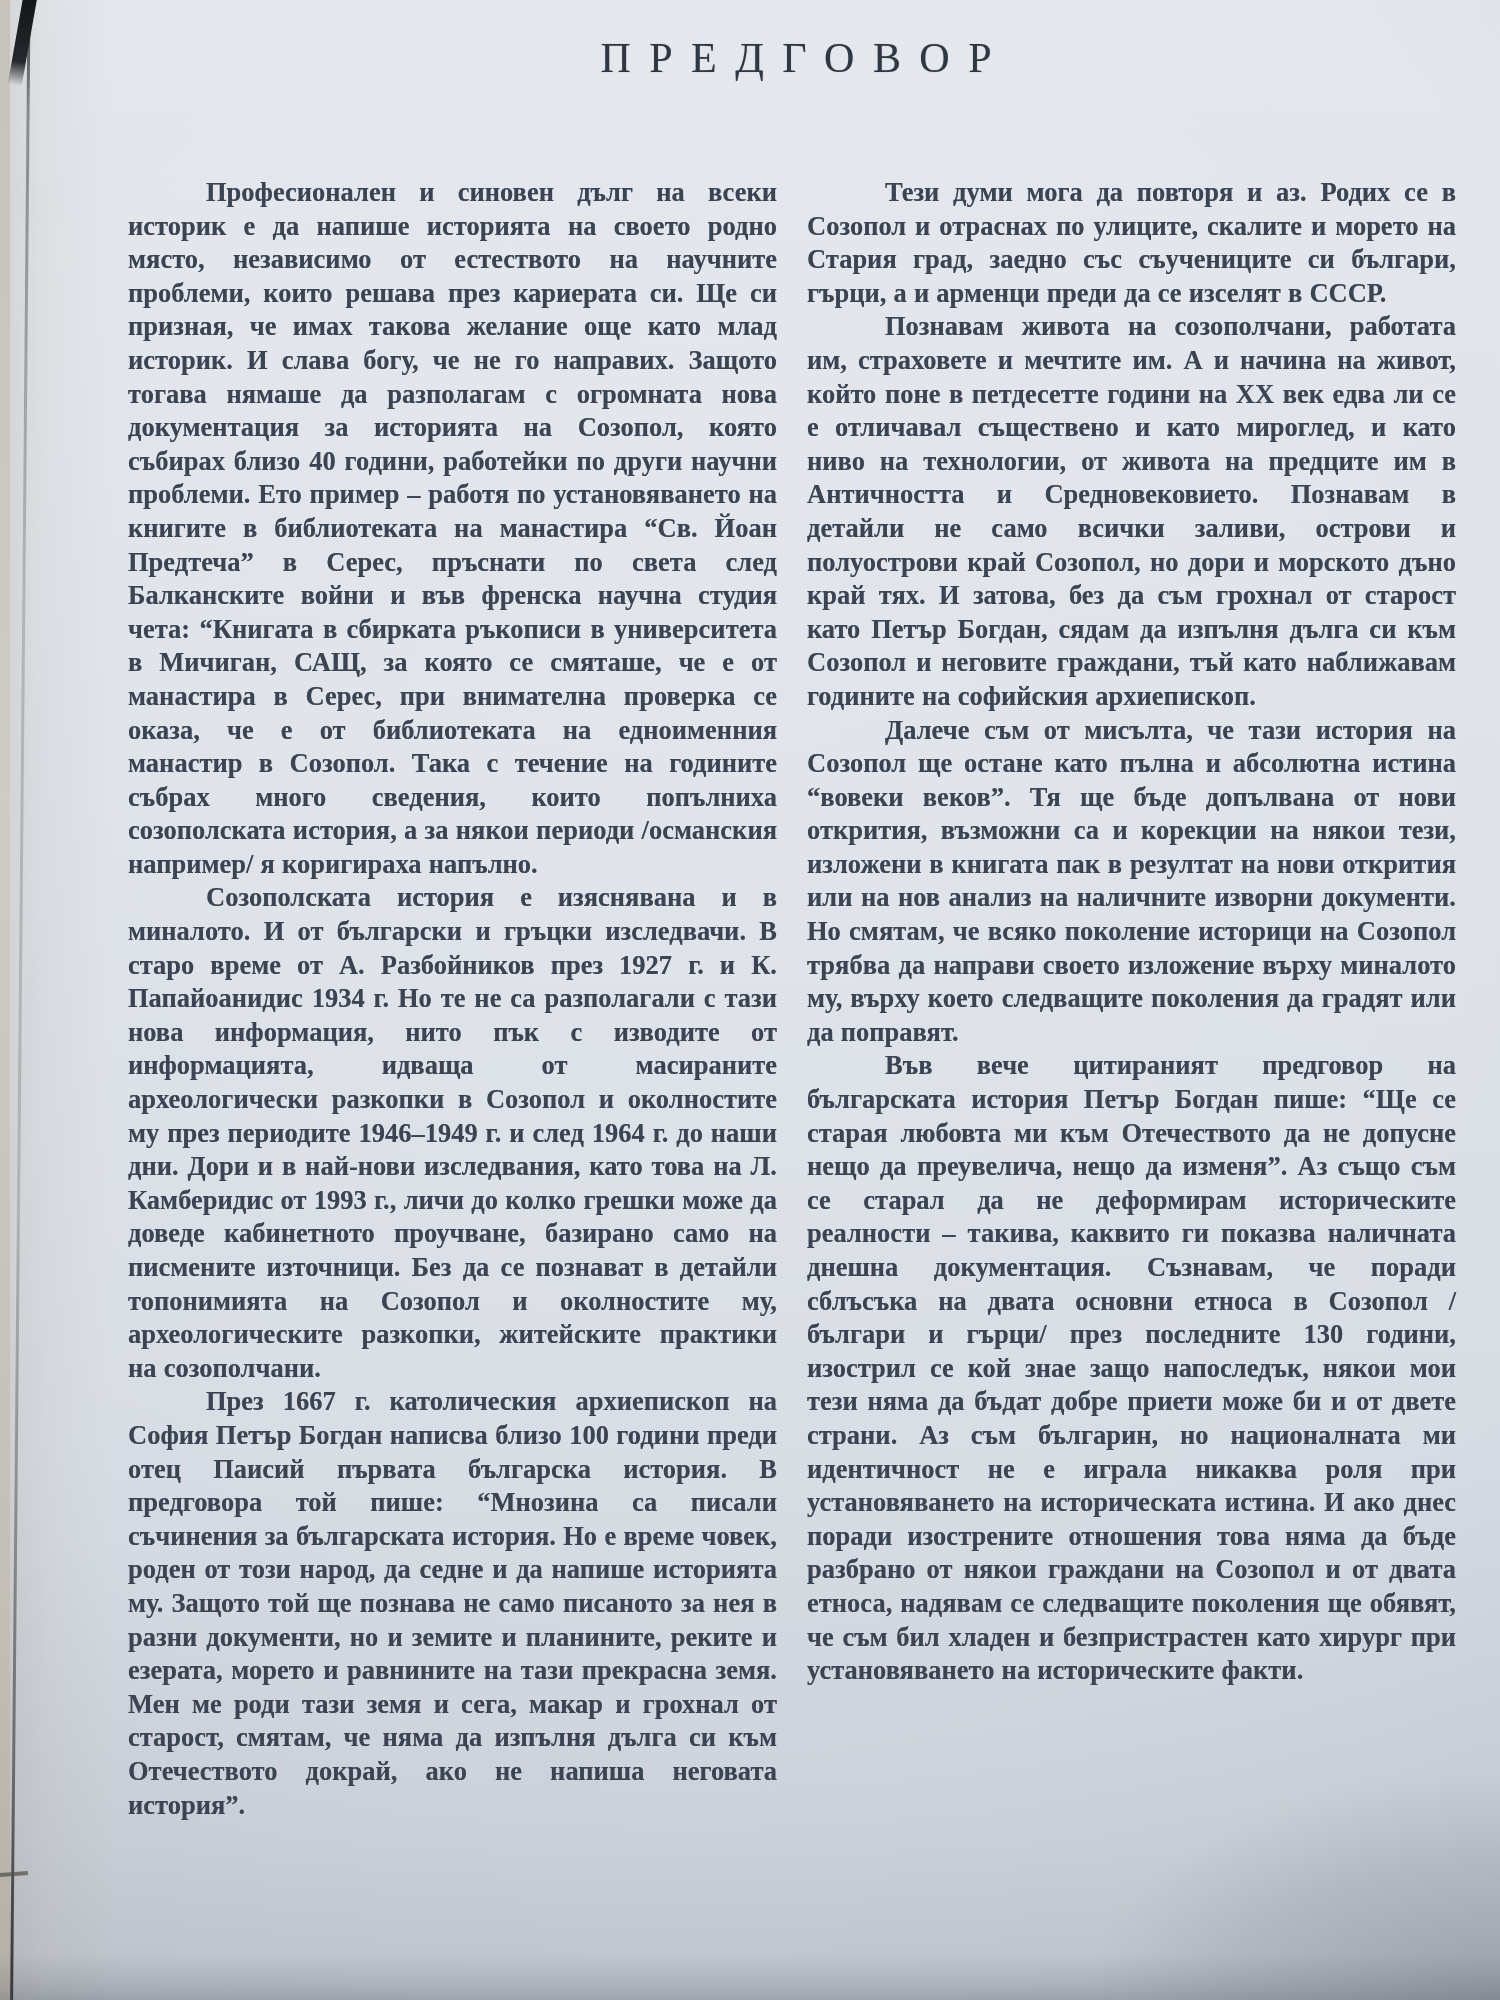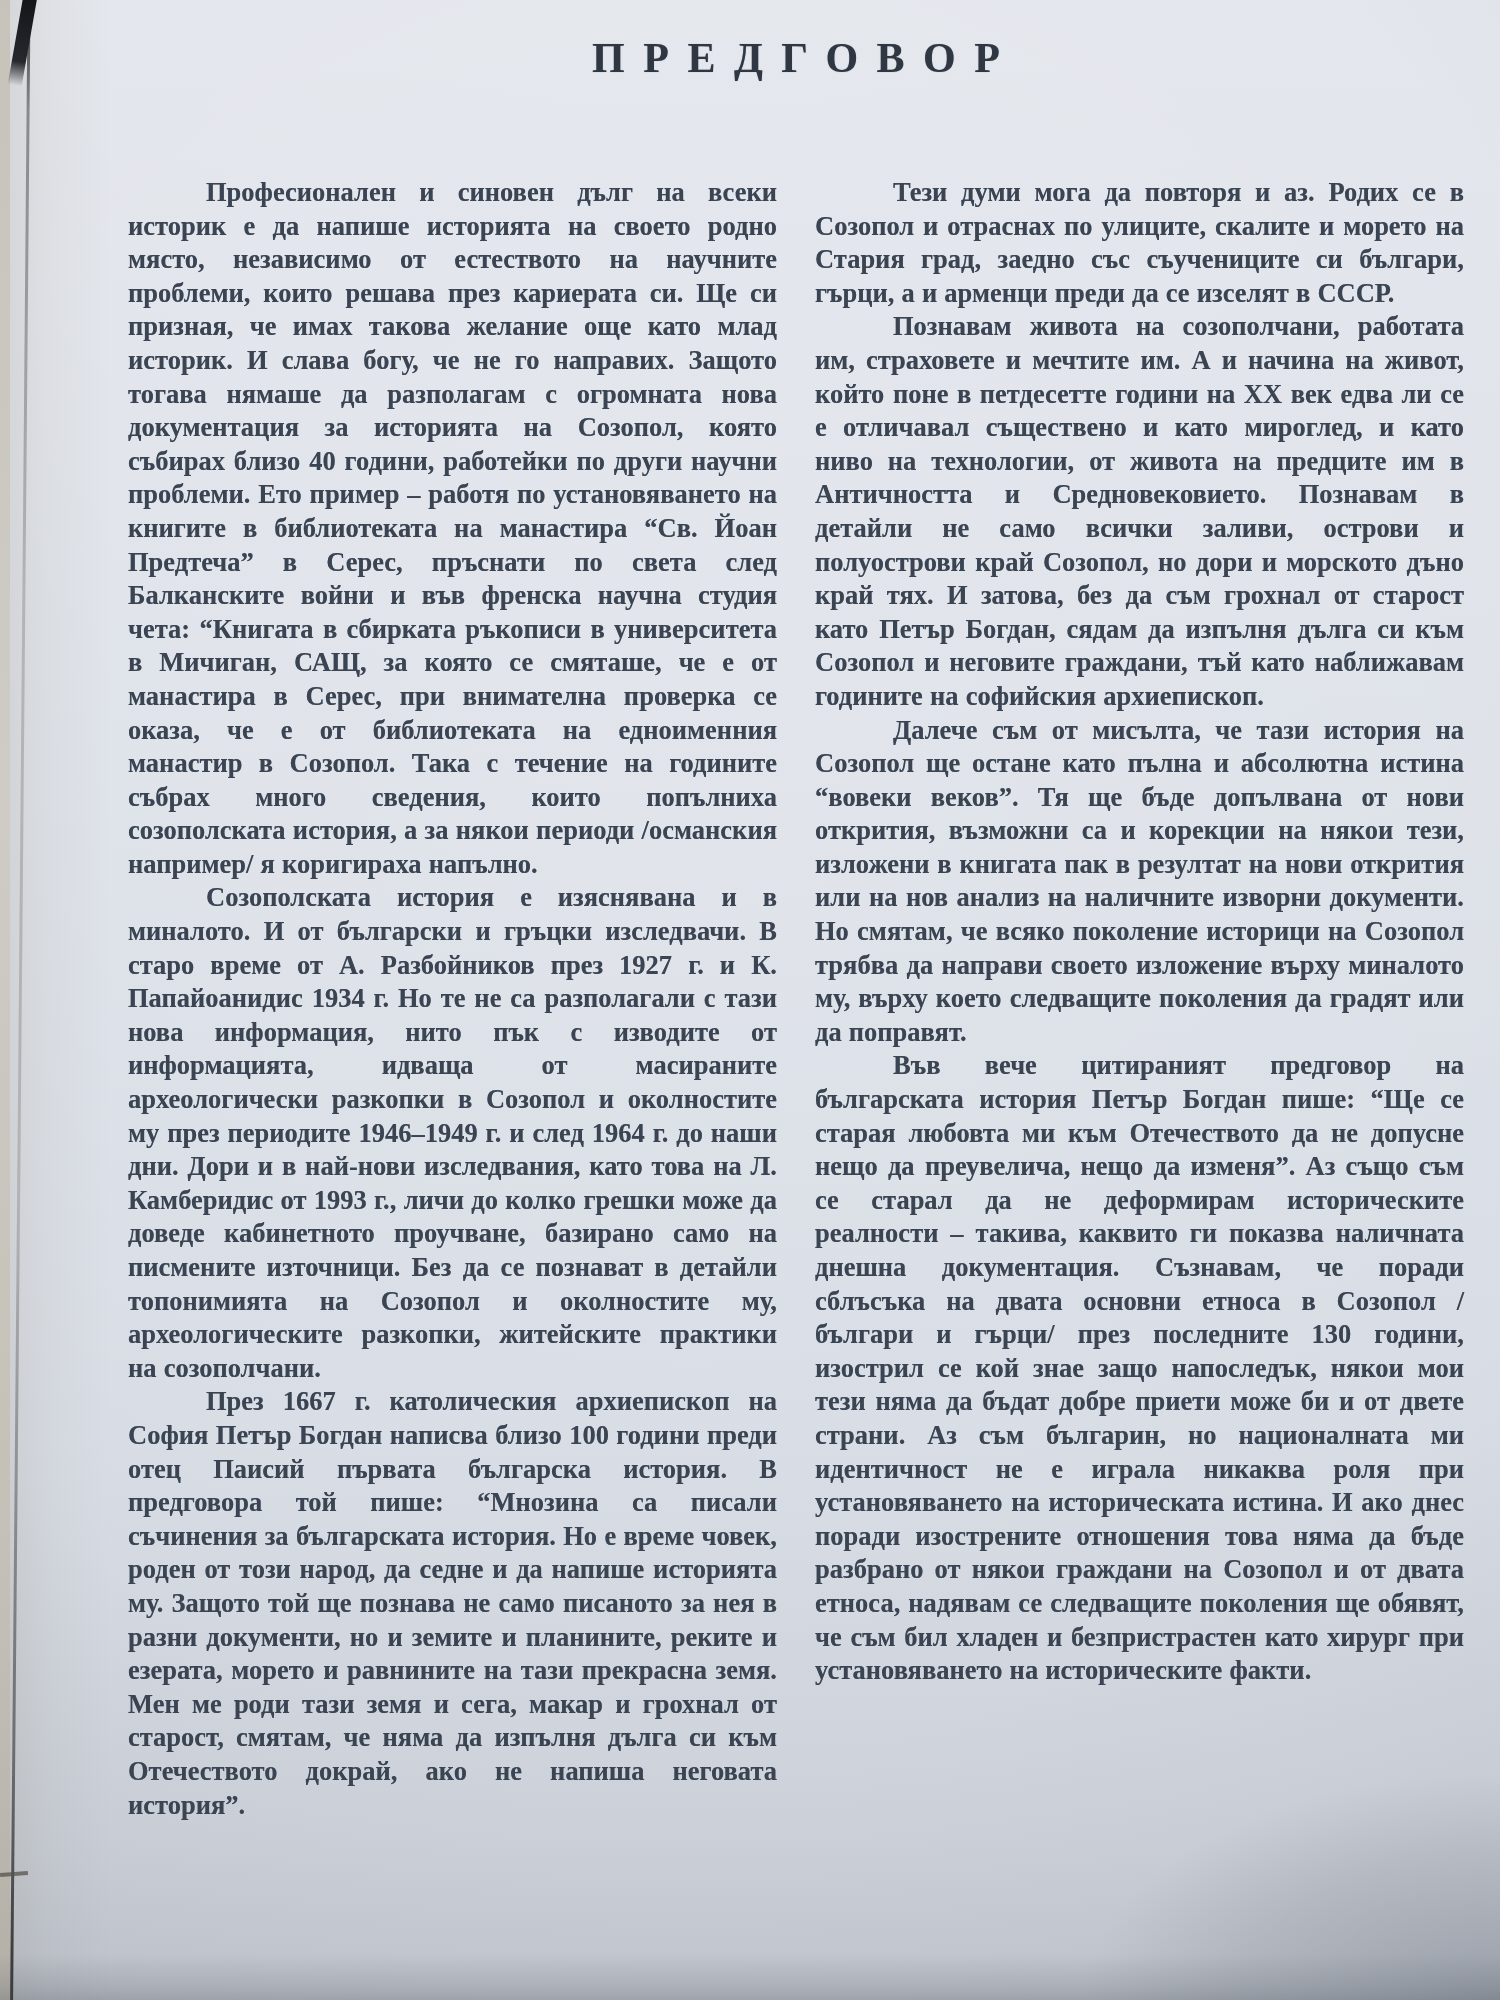"ПРЕДГОВОР" h1.title { font-weight: bold -> normal }
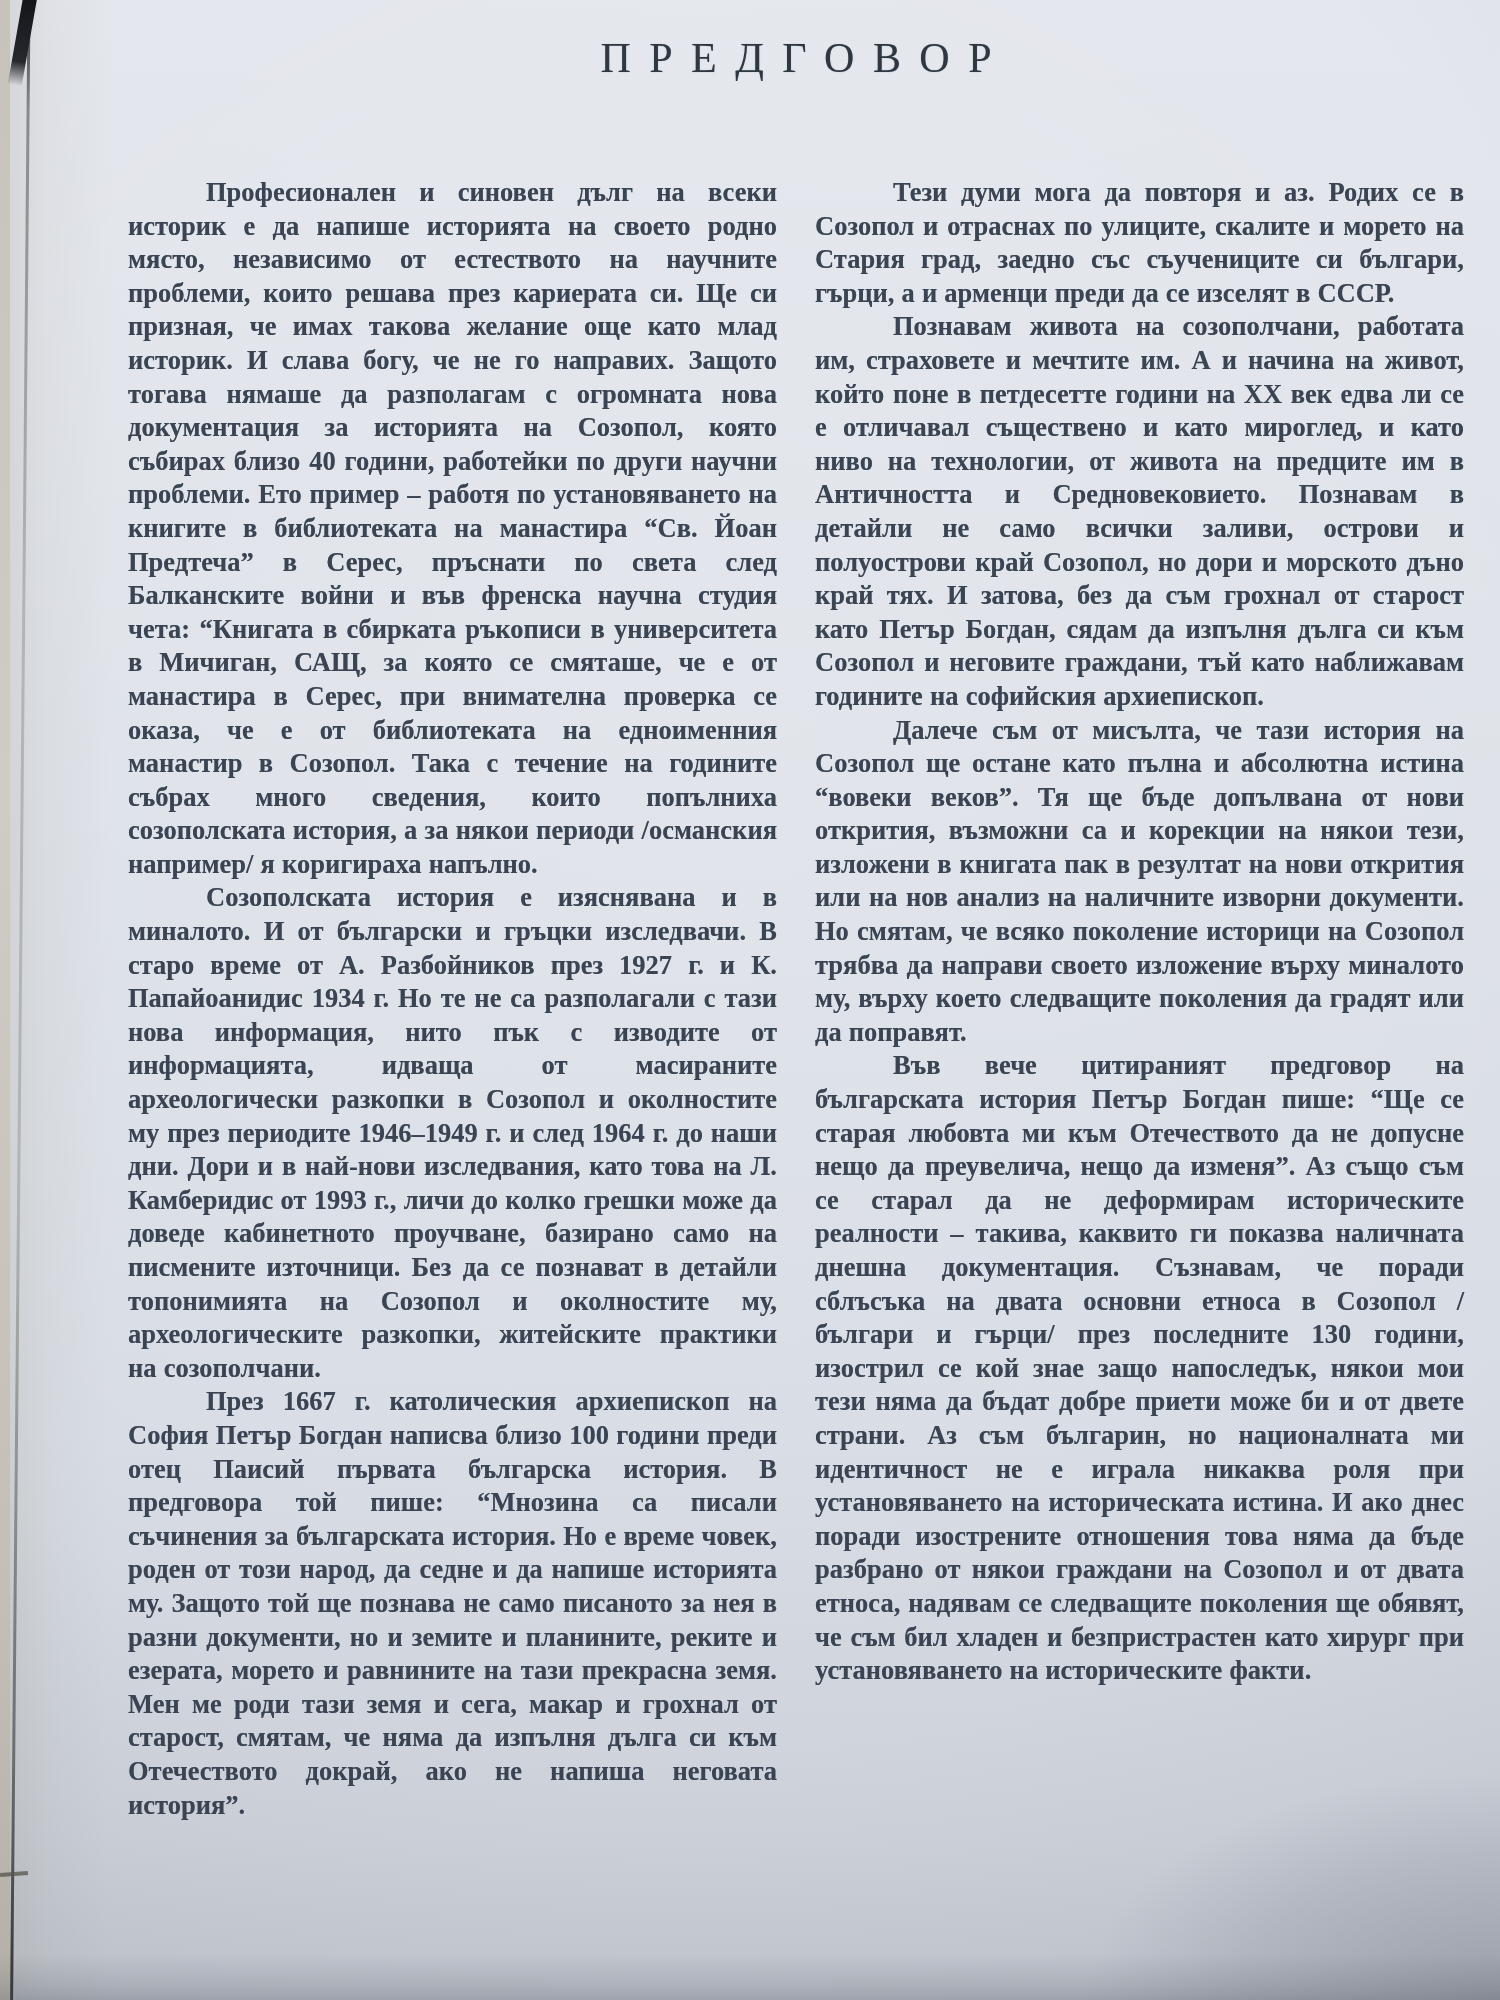"Професионален и синовен дълг на" .columns { gap: 38px -> 30px }
